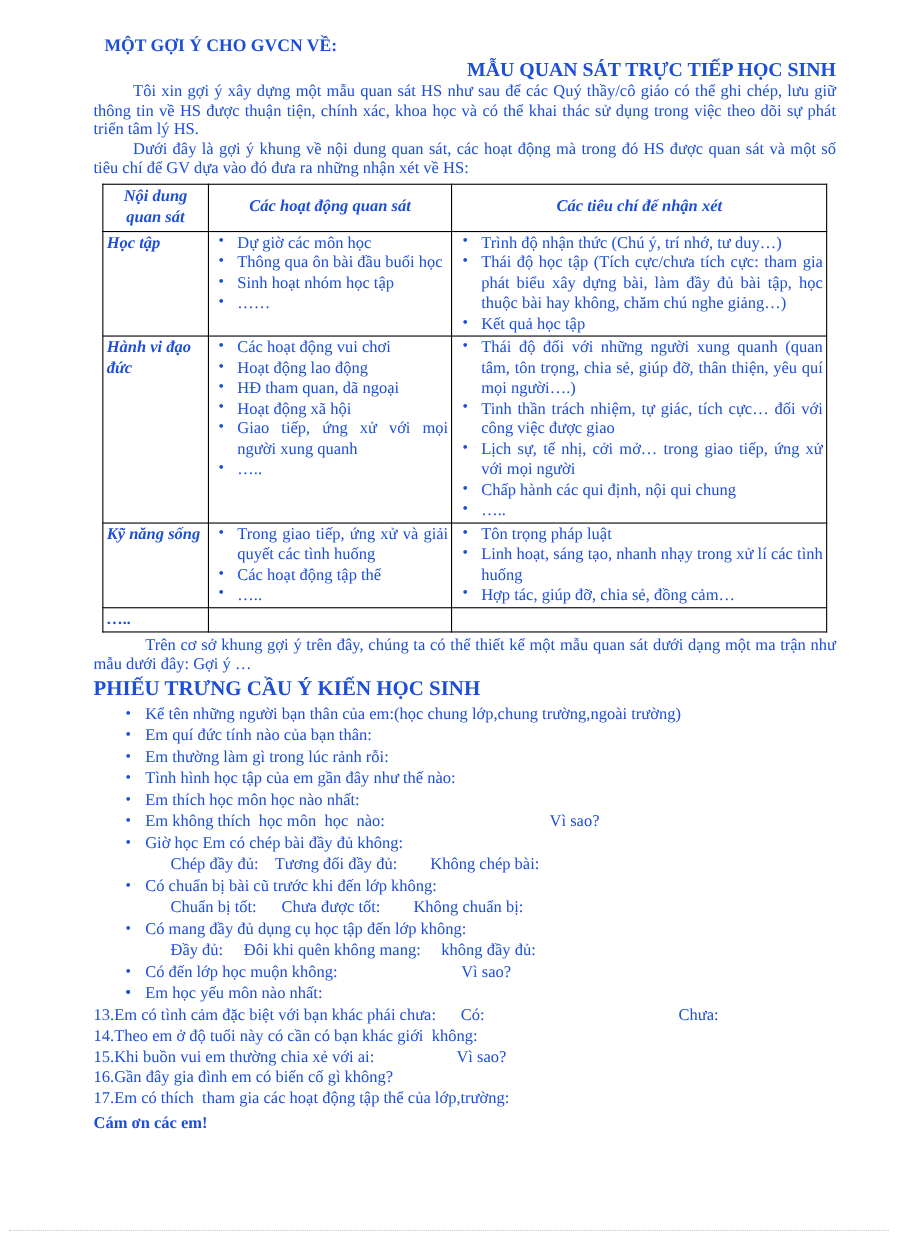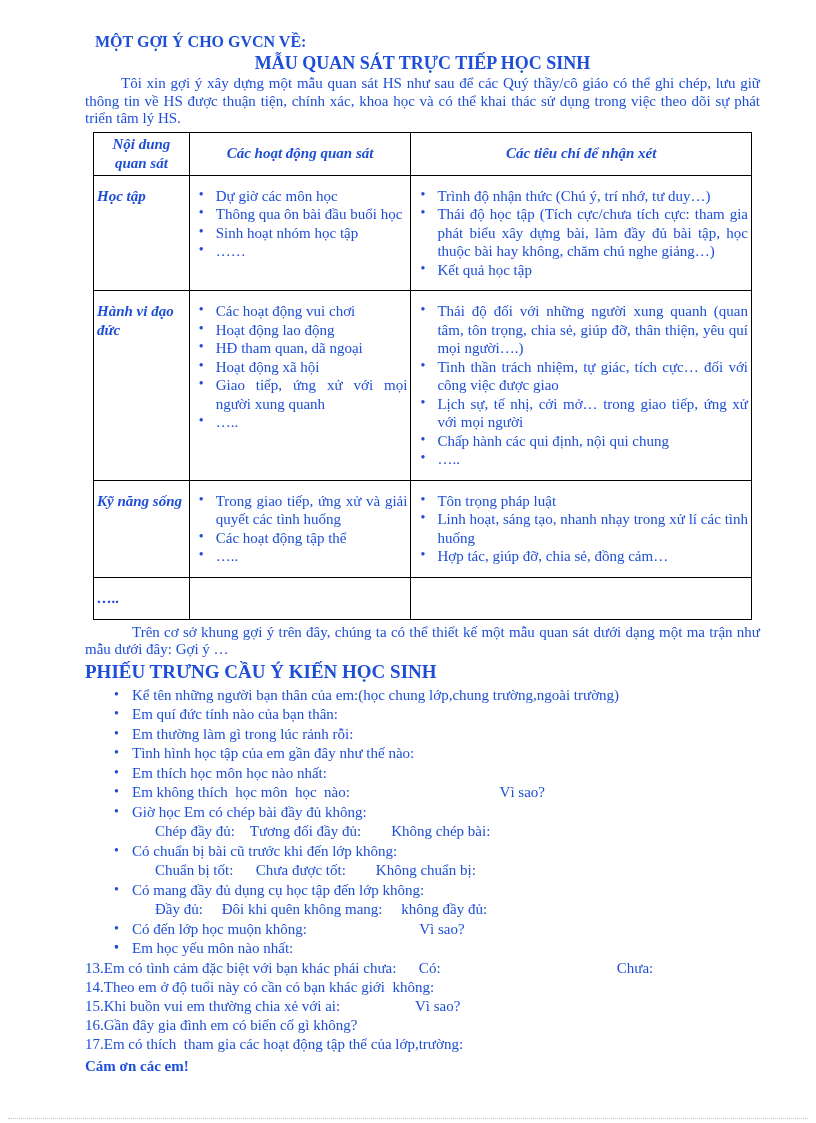"MẪU QUAN SÁT TRỰC TIẾP" .title2 { text-align: center -> right }
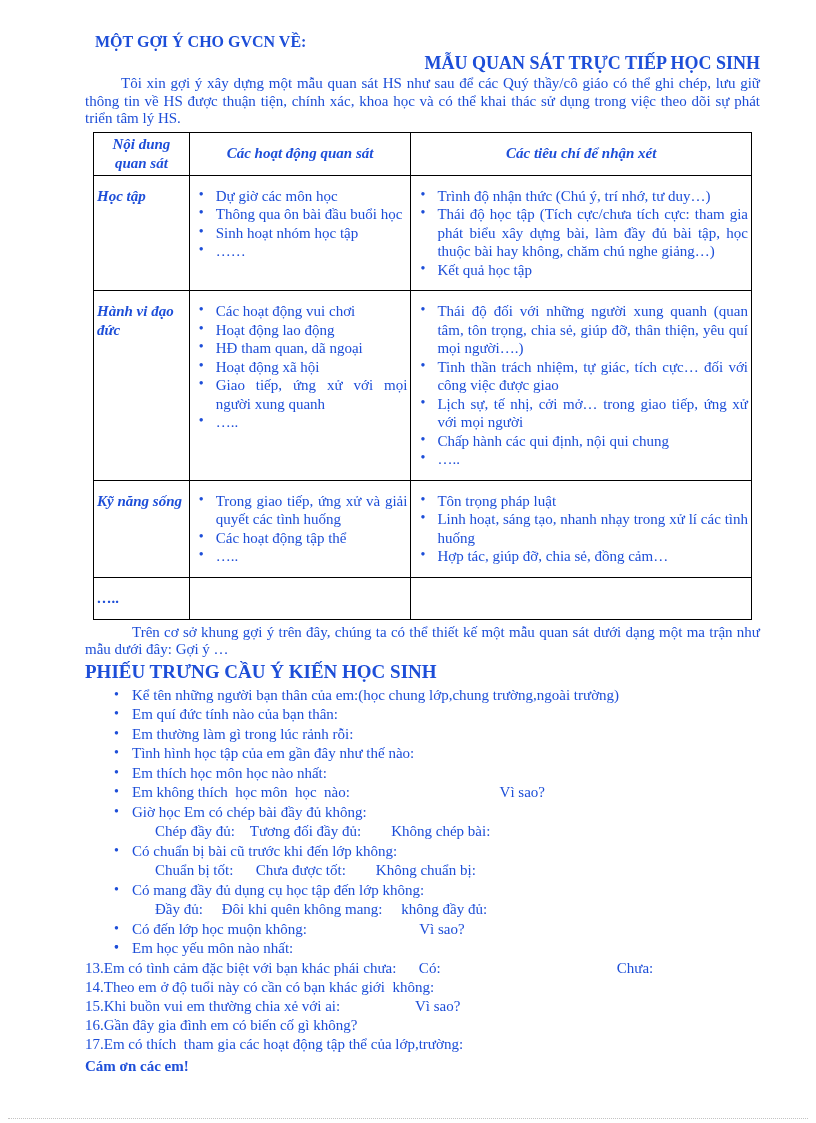"Dưới đây là gợi ý" p.para { html: none -> <p>Dưới đây là gợi ý khung về nội dung quan sát, các hoạt động mà trong đó HS được quan sát và một số tiêu chí để GV dựa vào đó đưa ra những nhận xét về HS:</p> }
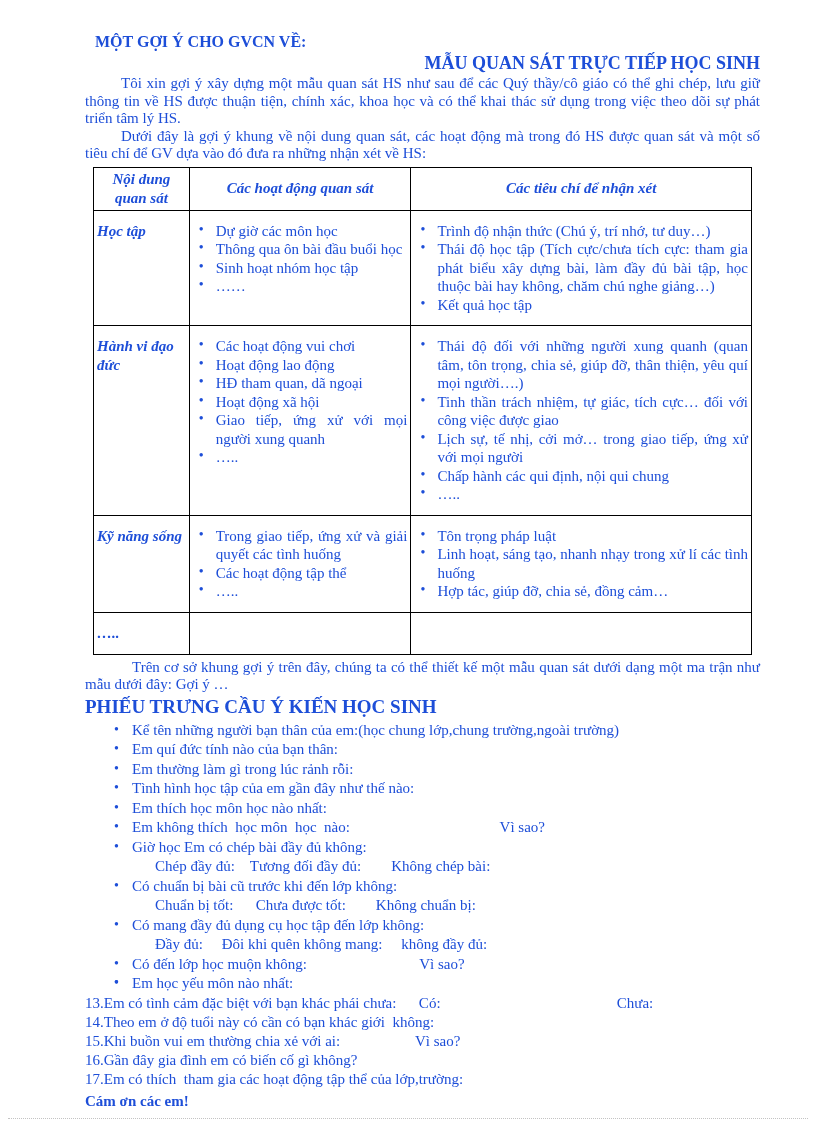"Học tập" table.obs td, table.obs th { padding: 11px 3px -> 1px 3px }
